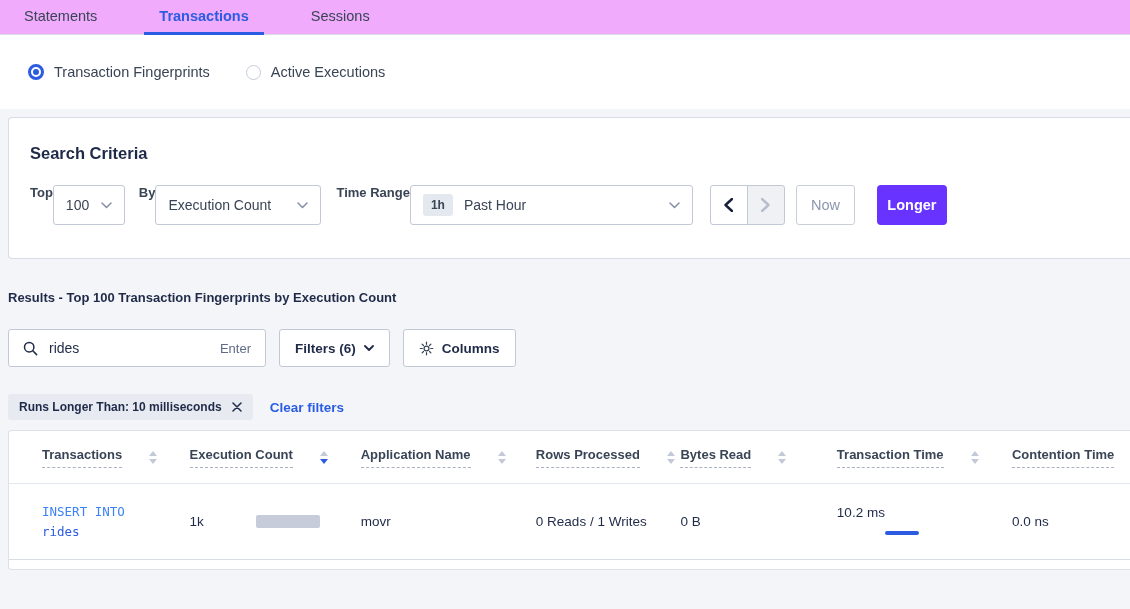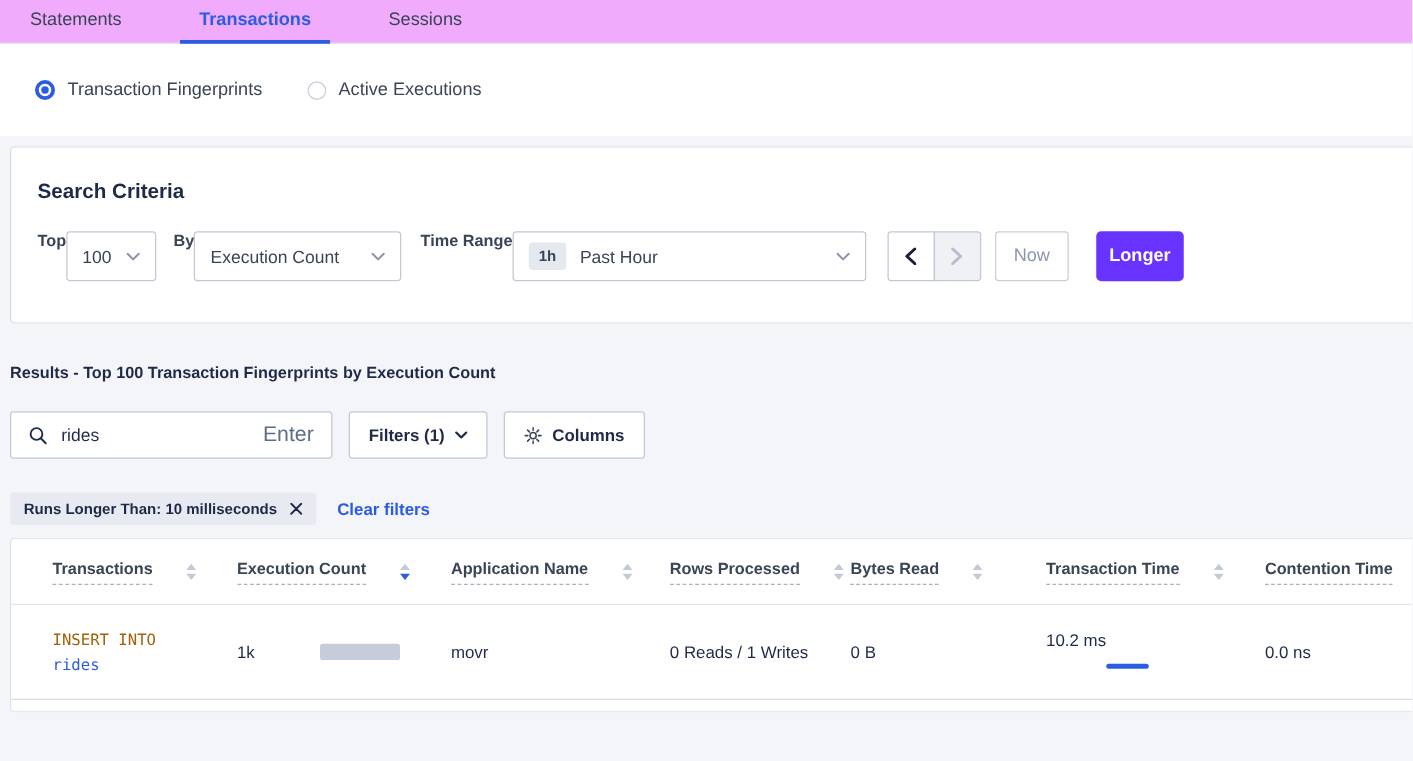"Enter" .enter-hint { font-size: 17px -> 13px }
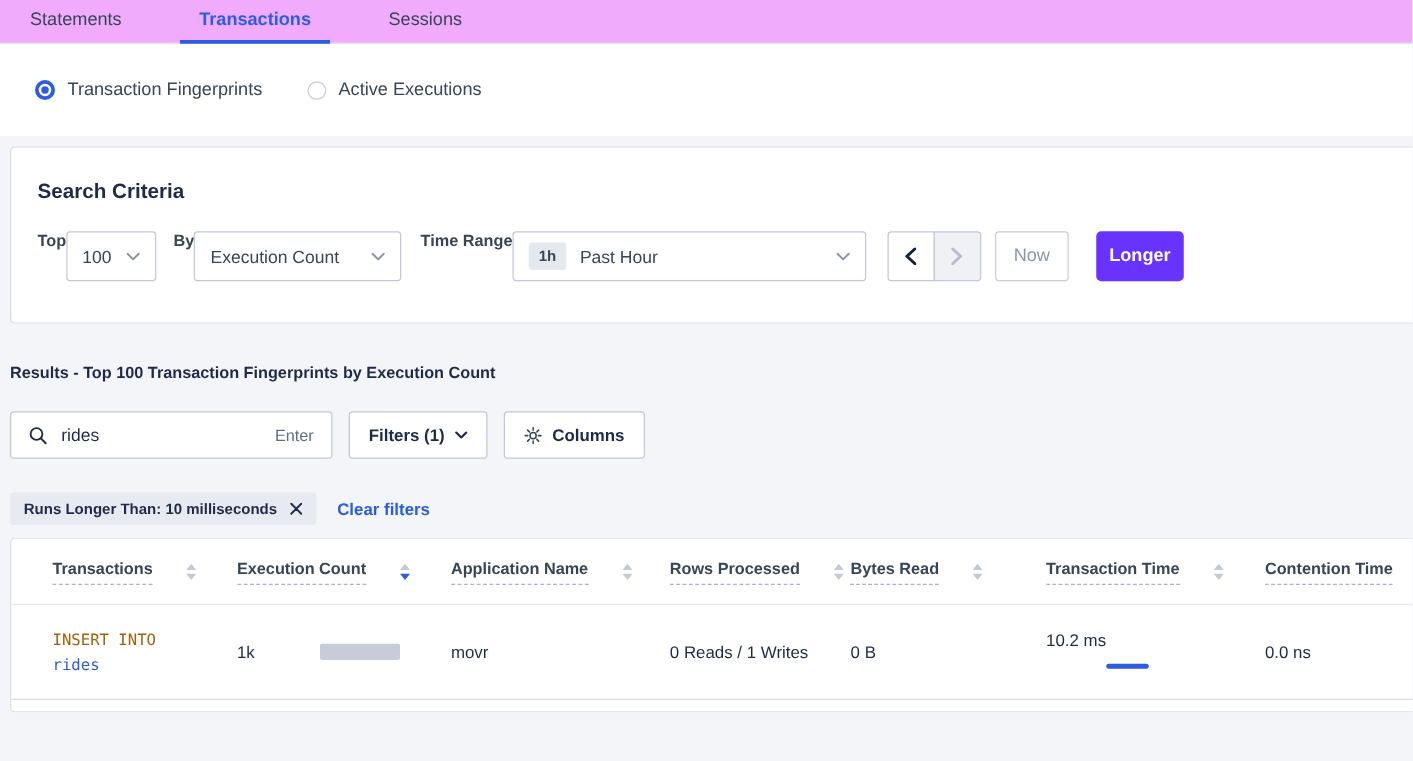"Filters (1)" span { text: 1 -> 6 }
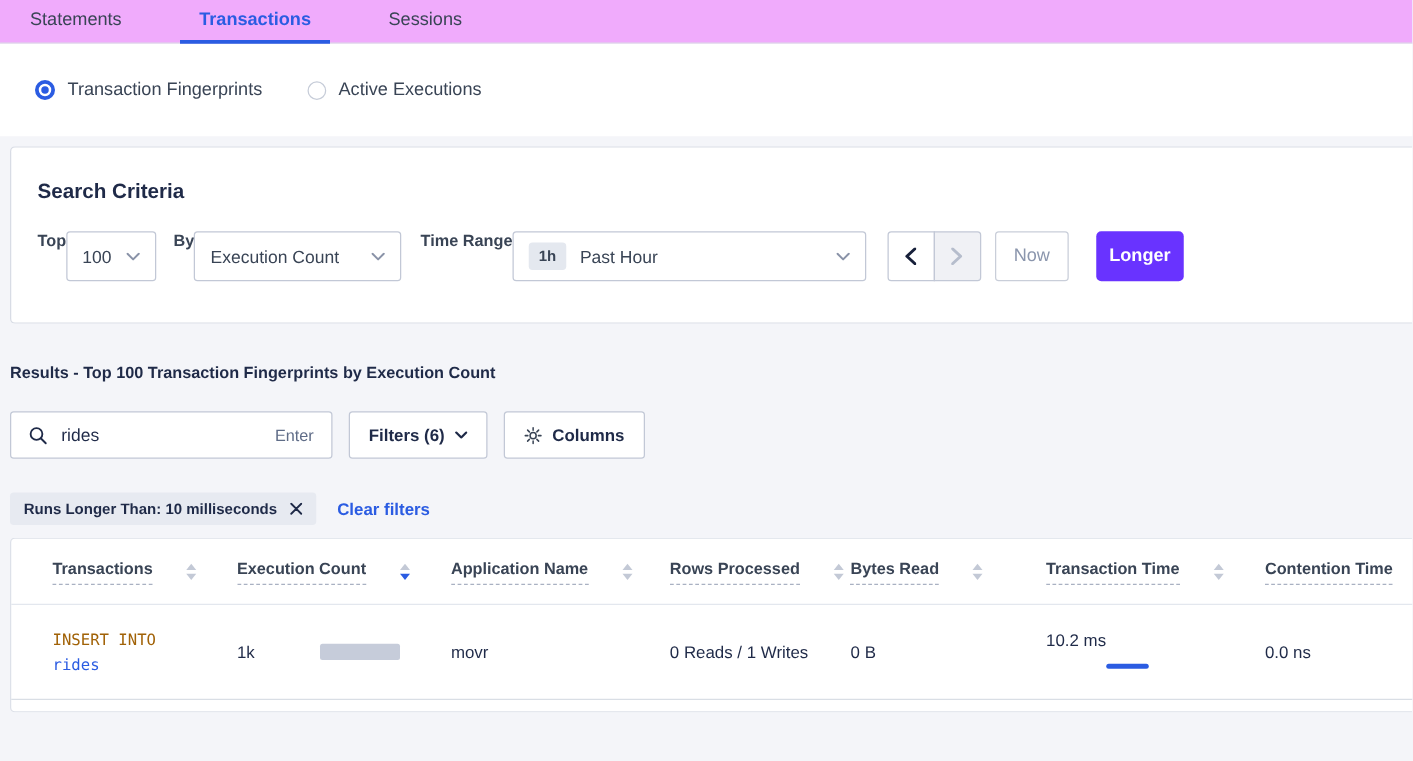"INSERT INTO" .mono { color: #a16207 -> #3b82f6 }
